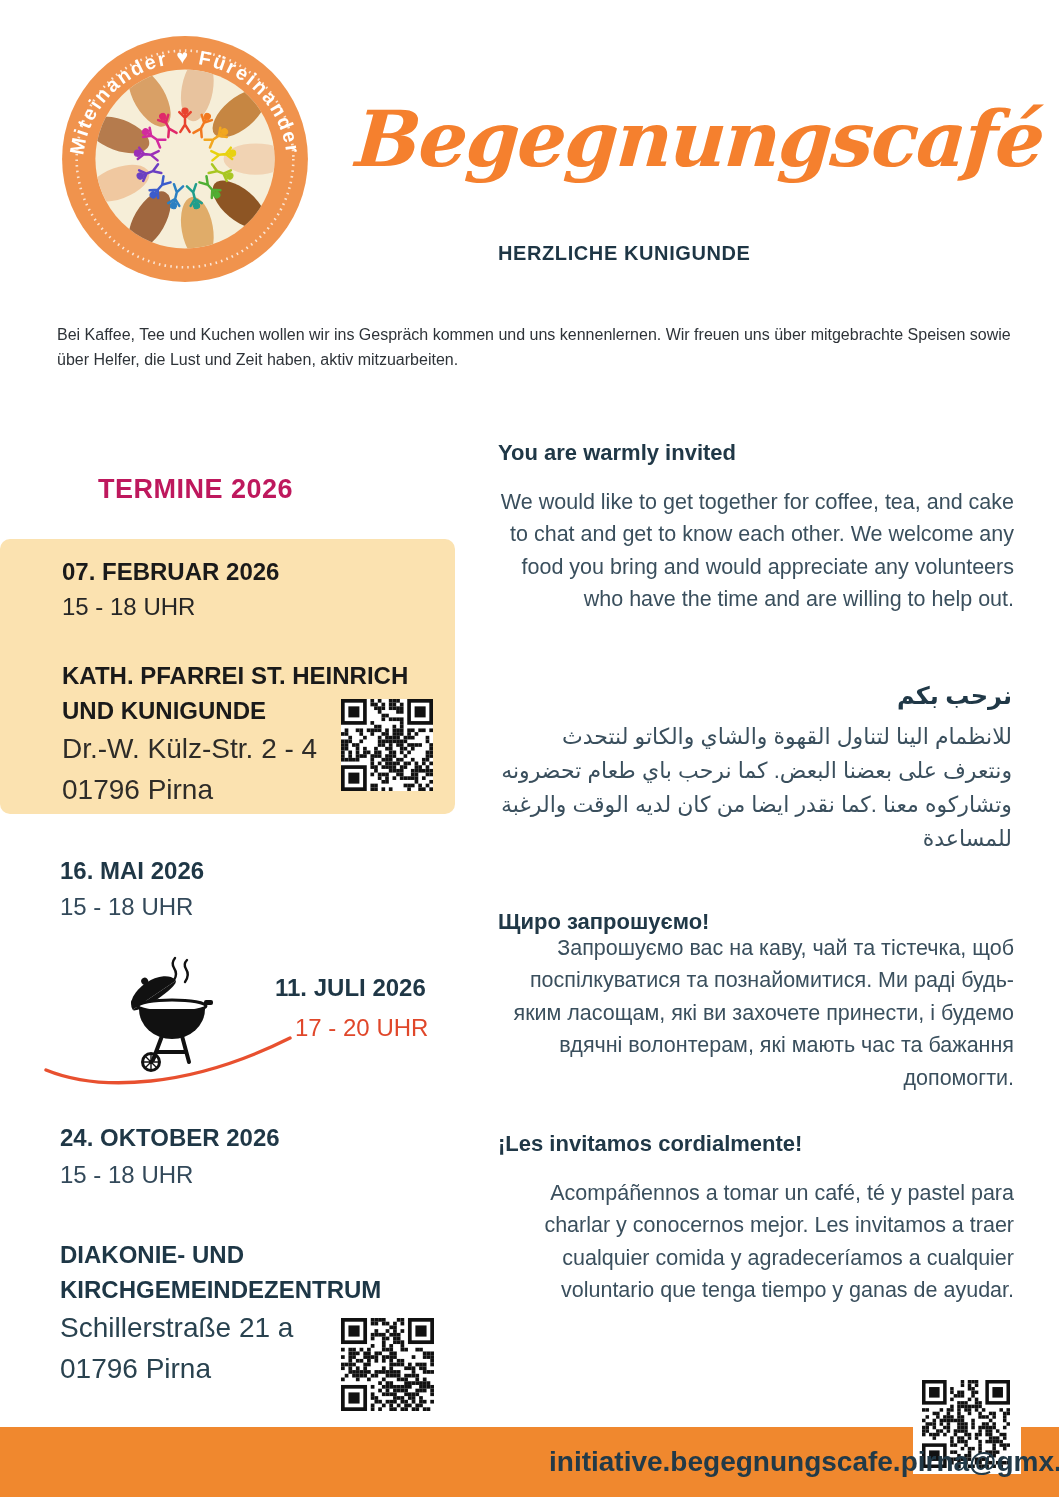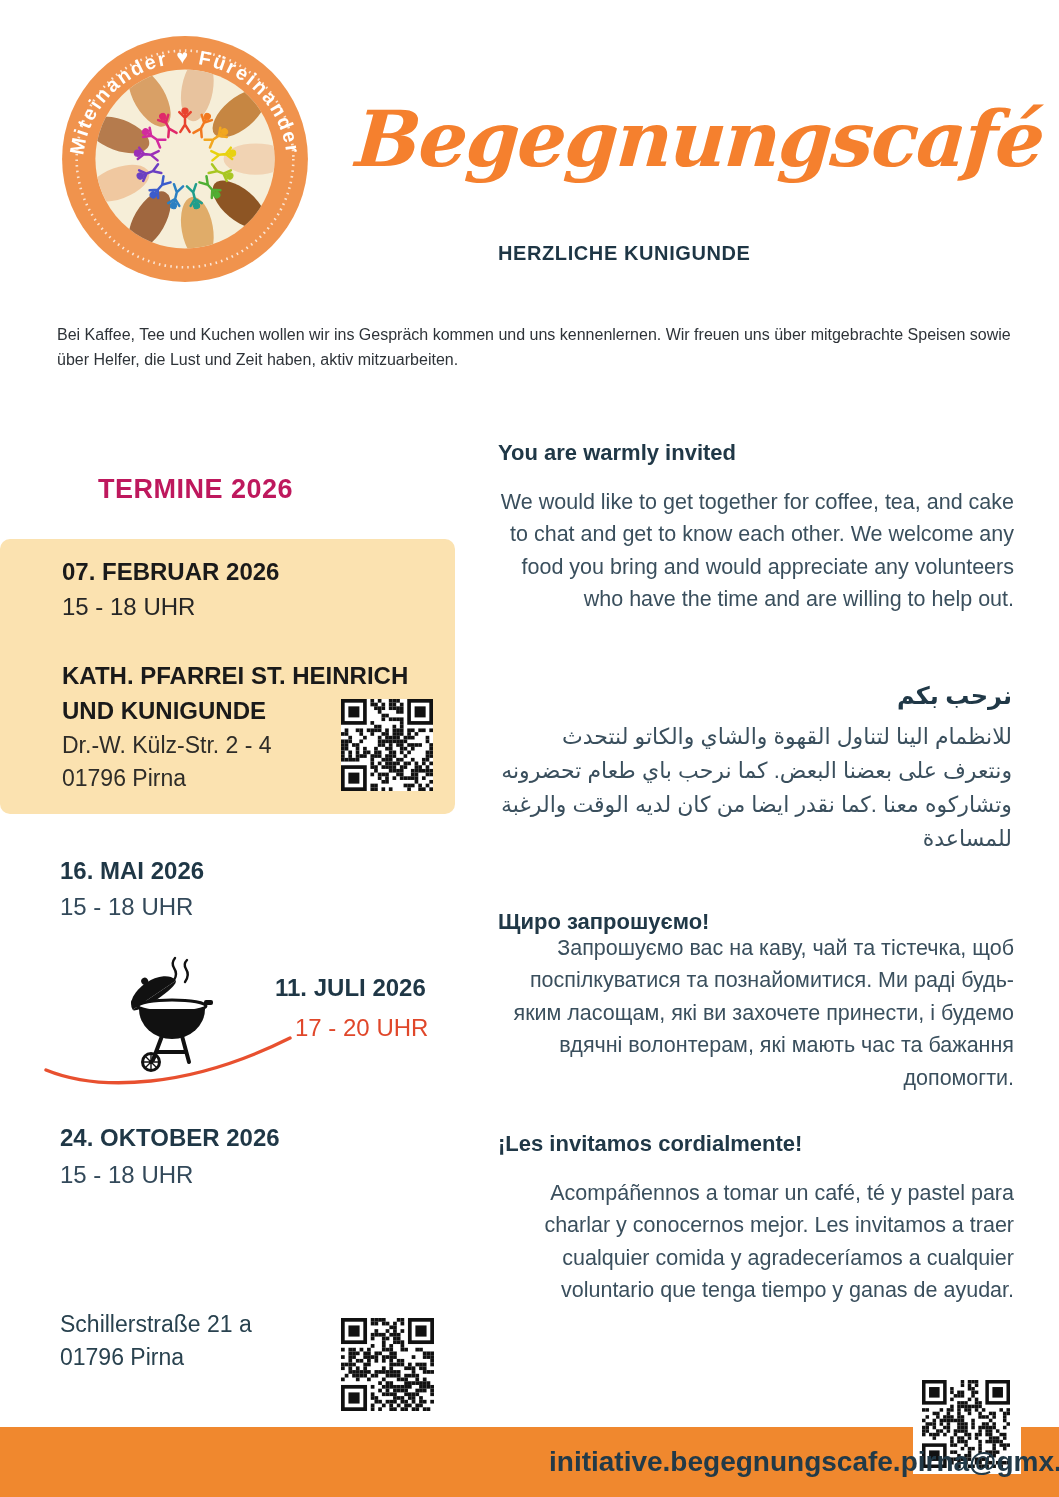"Dr.-W. Külz-Str. 2 - 4" .addr { font-size: 23px -> 28px }
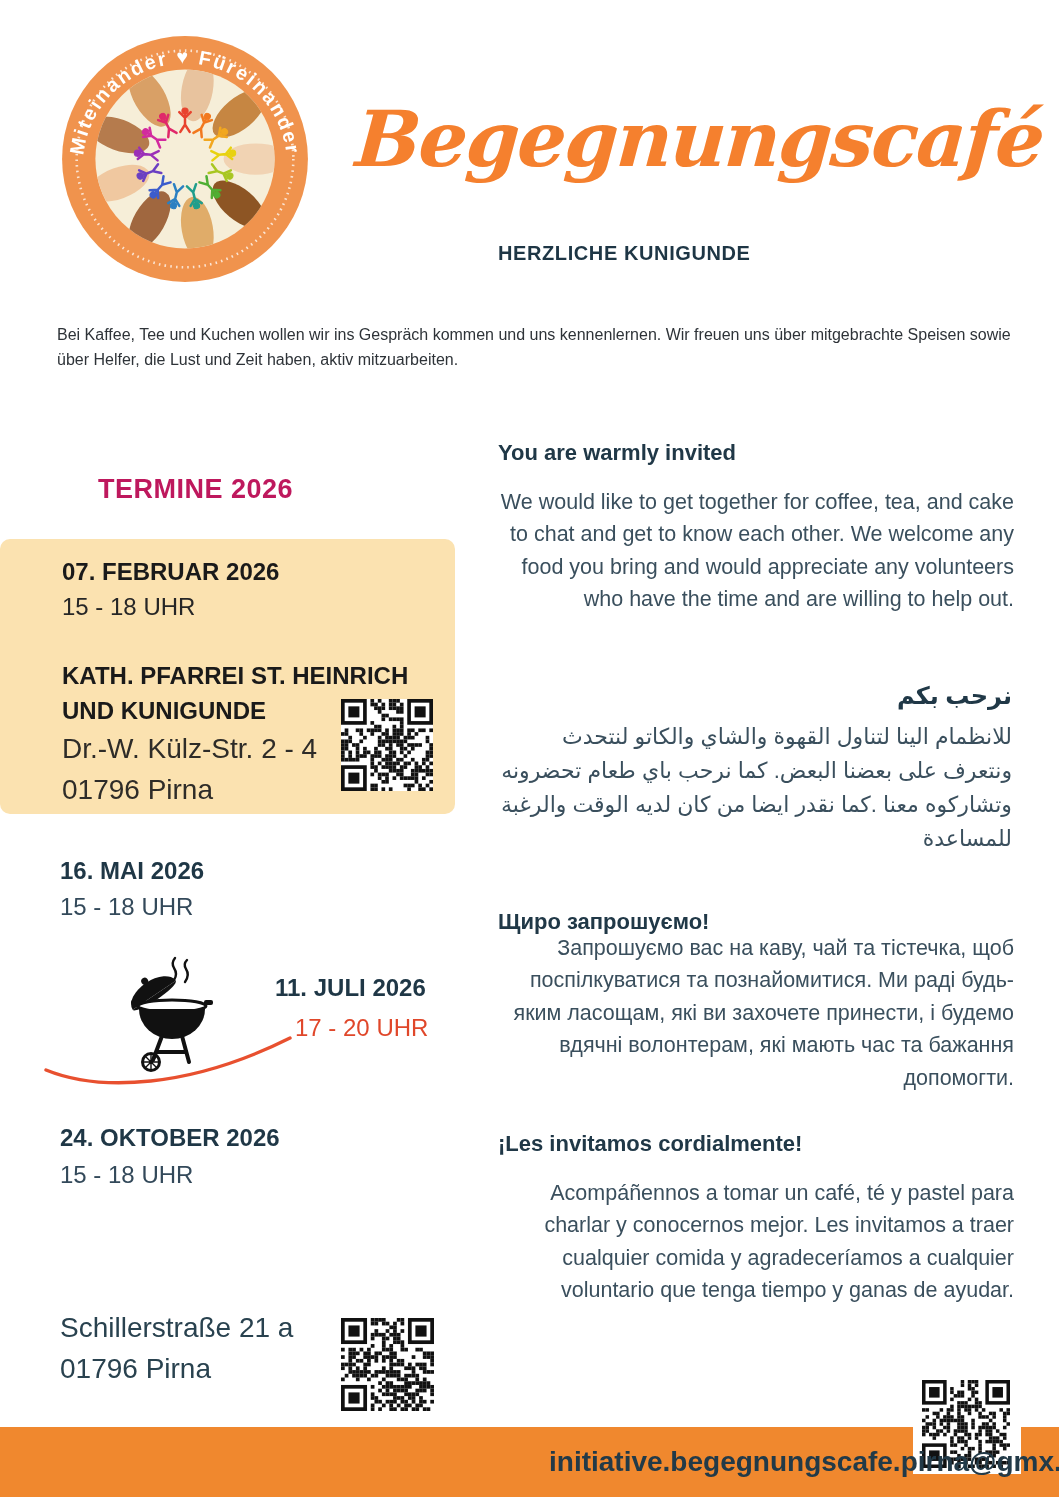"DIAKONIE- UND" div.abs { html: none -> <div> <div>DIAKONIE- UND</div> <div>KIRCHGEMEINDEZENTRUM</div> </div> }
